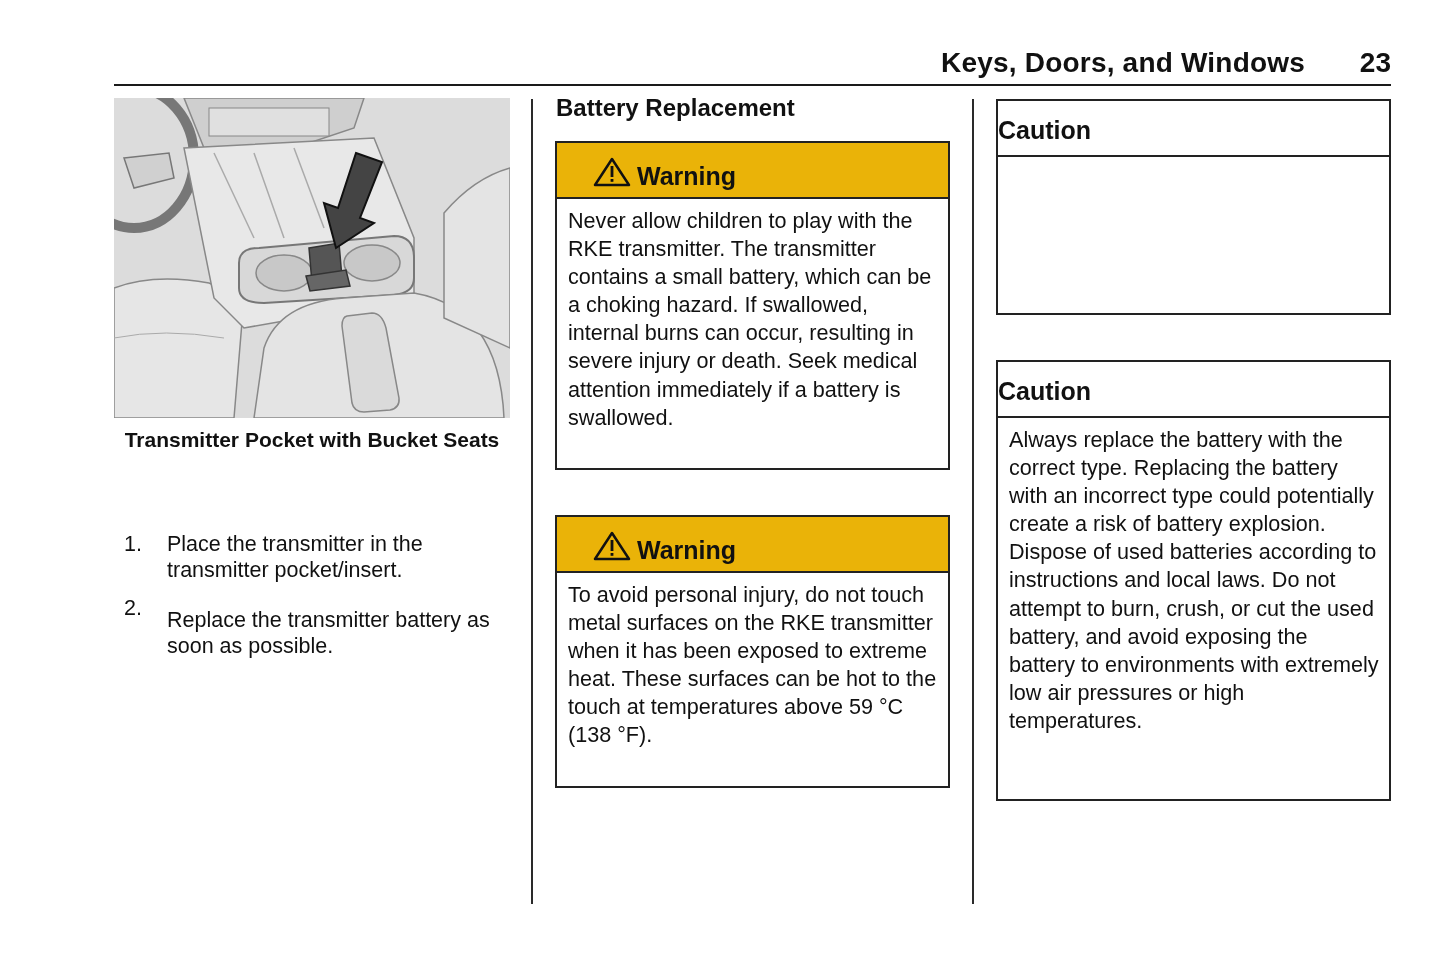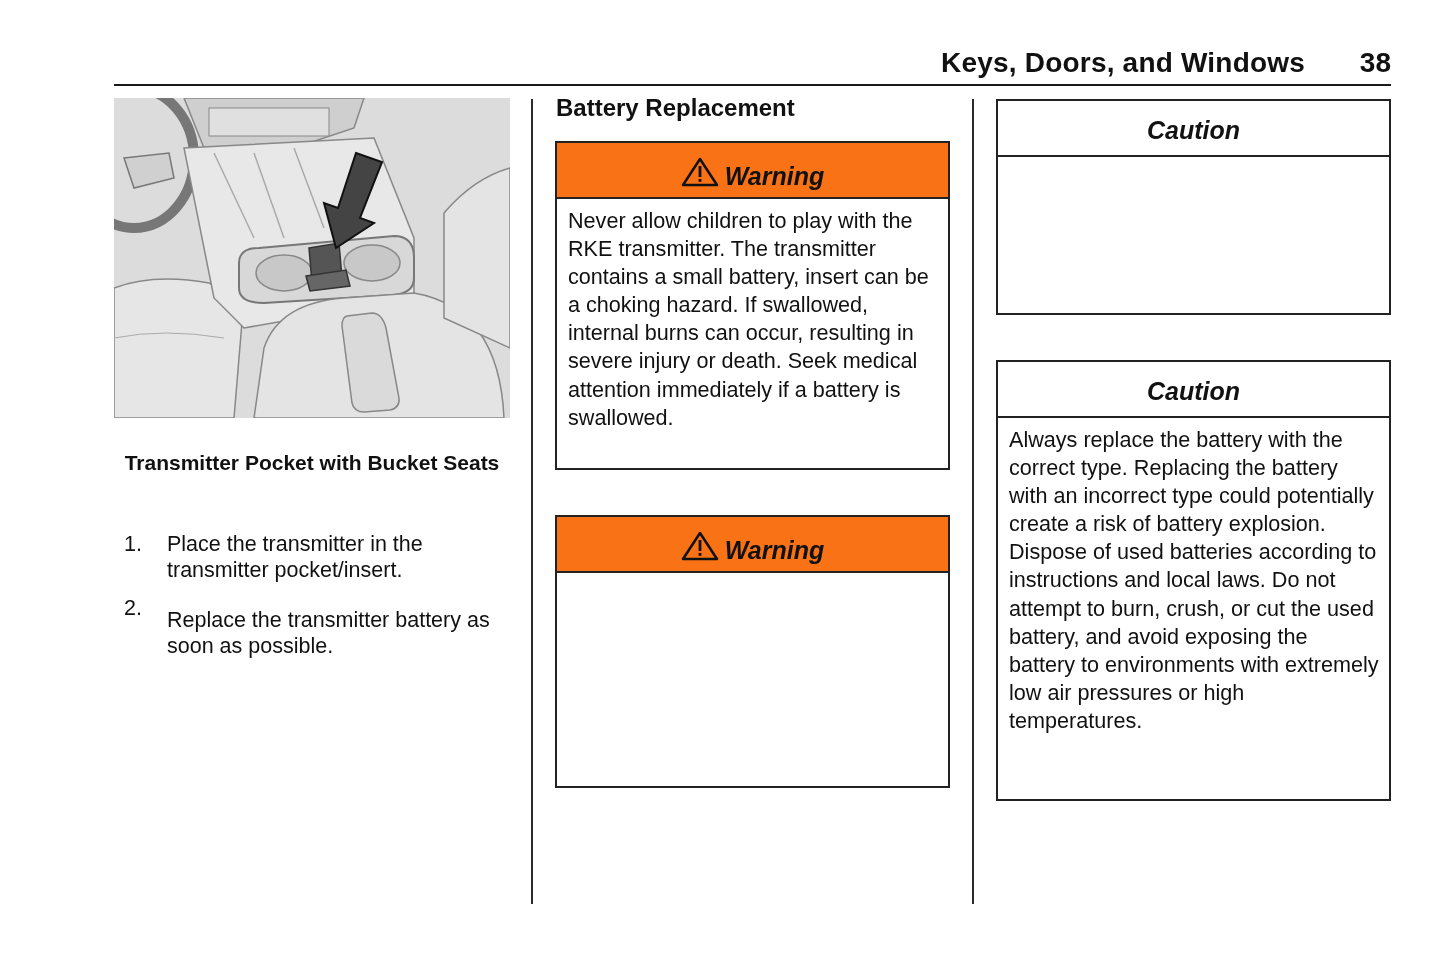"38" span.header-page { text: 38 -> 23 }
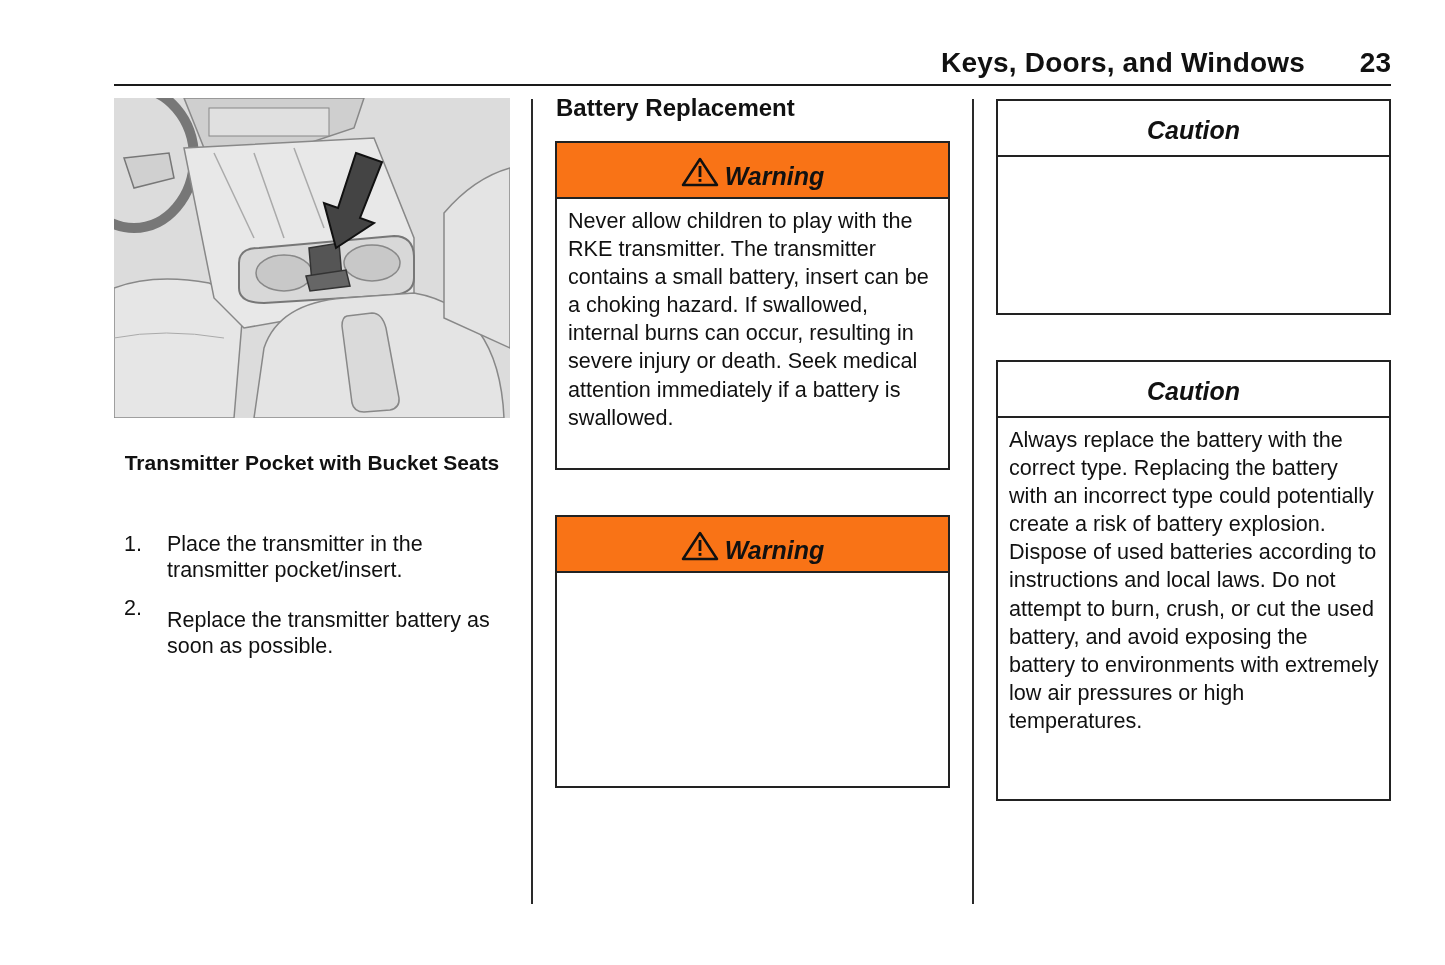"Caution" .box-head { font-style: italic -> none; text-align: center -> none }
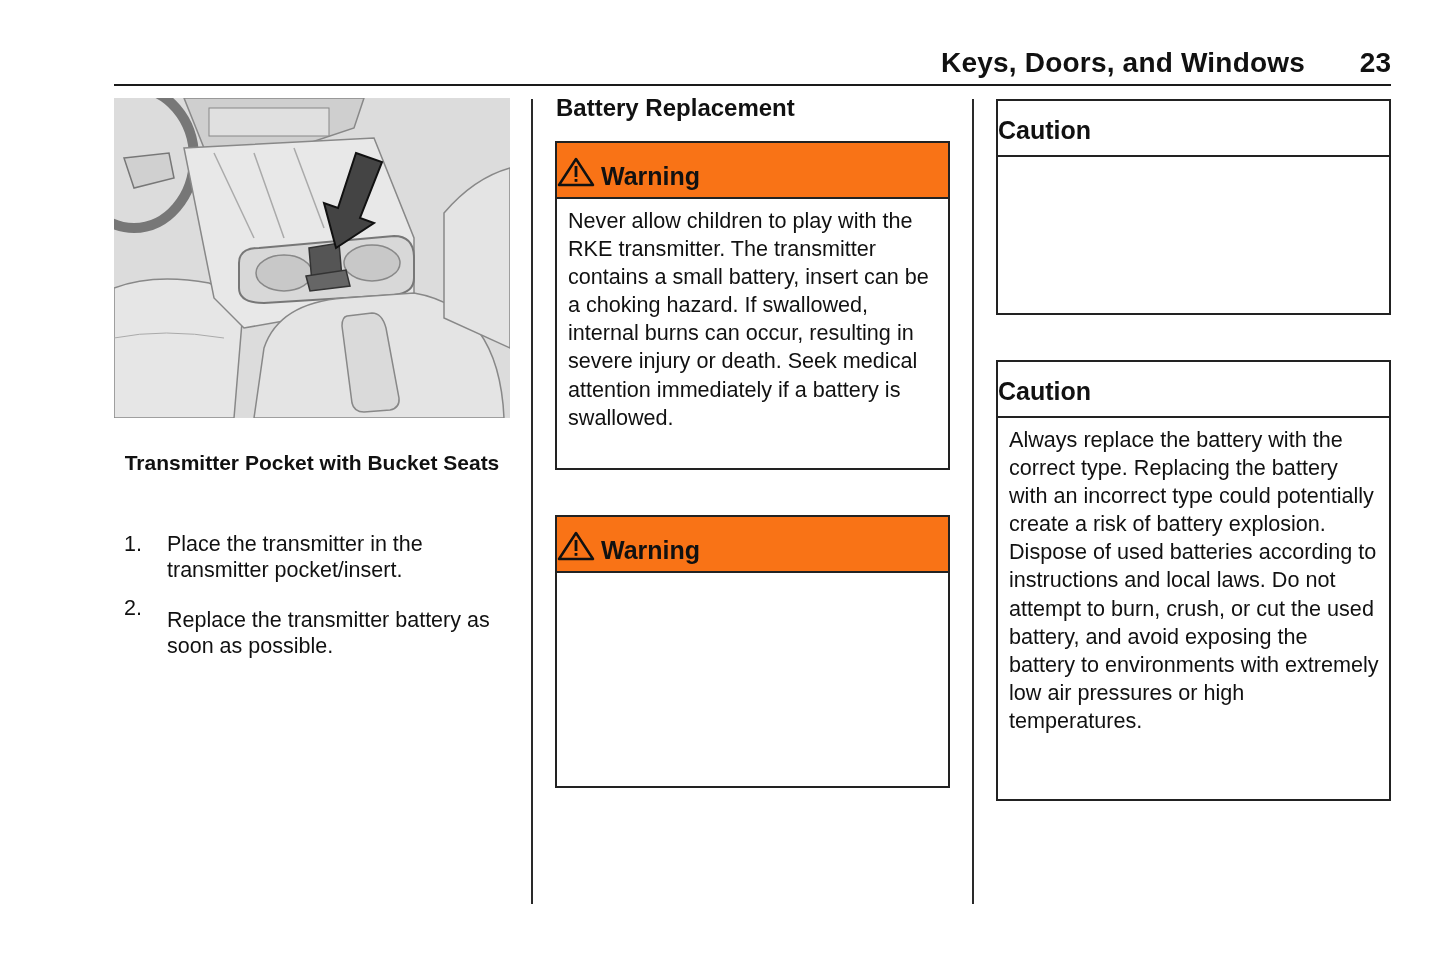"Warning" .warn .box-head { background: #f97316 -> #eab308; padding-left: none -> 36px }
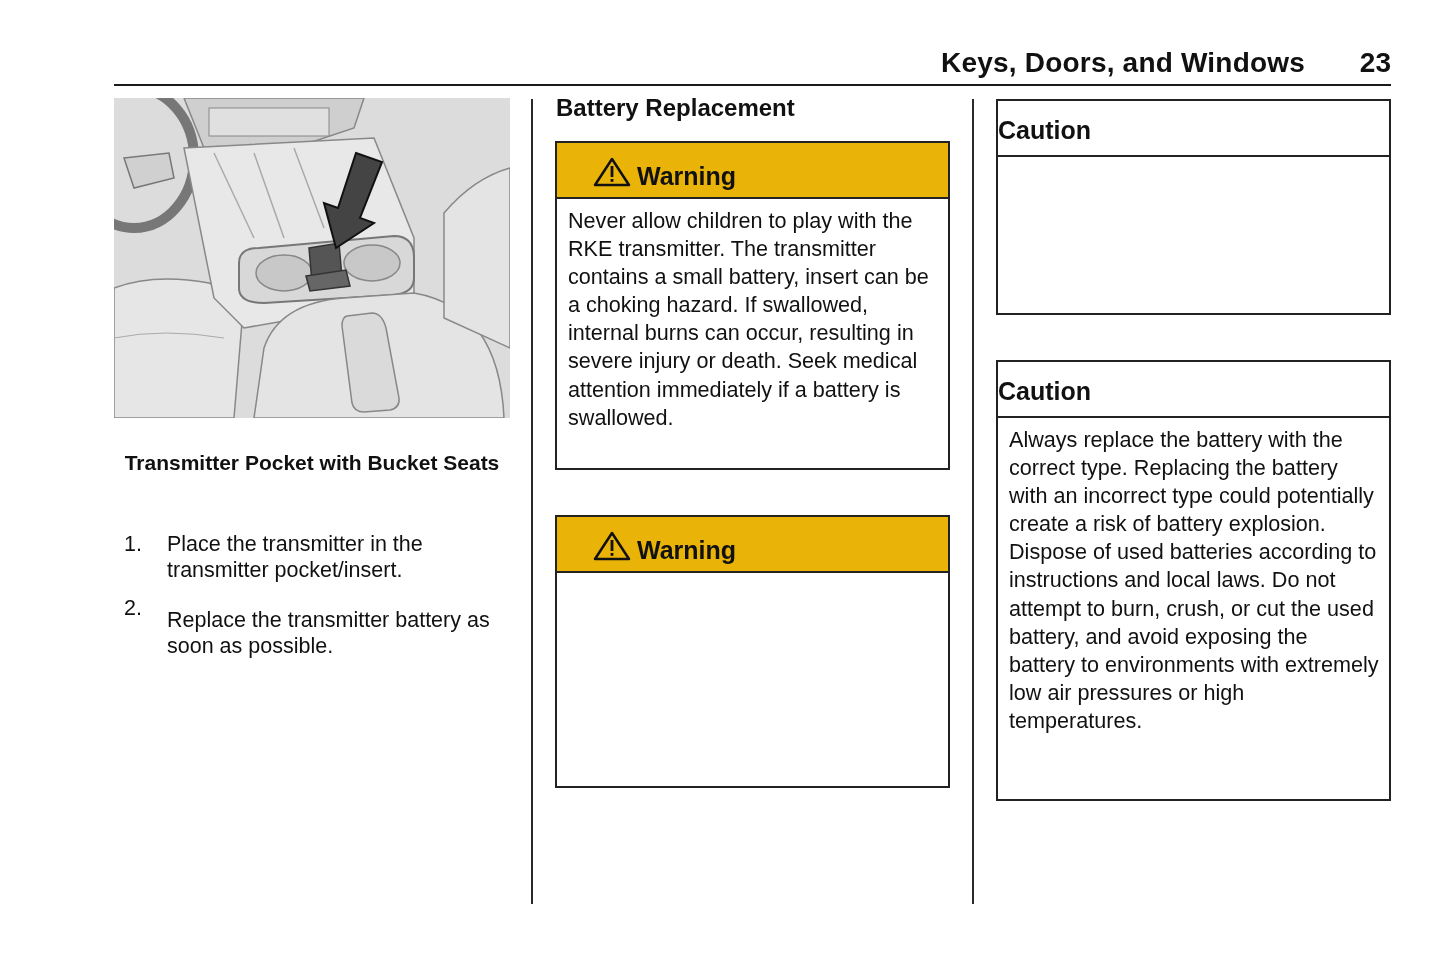"Never allow children to play" div.box-body { text: insert -> which }
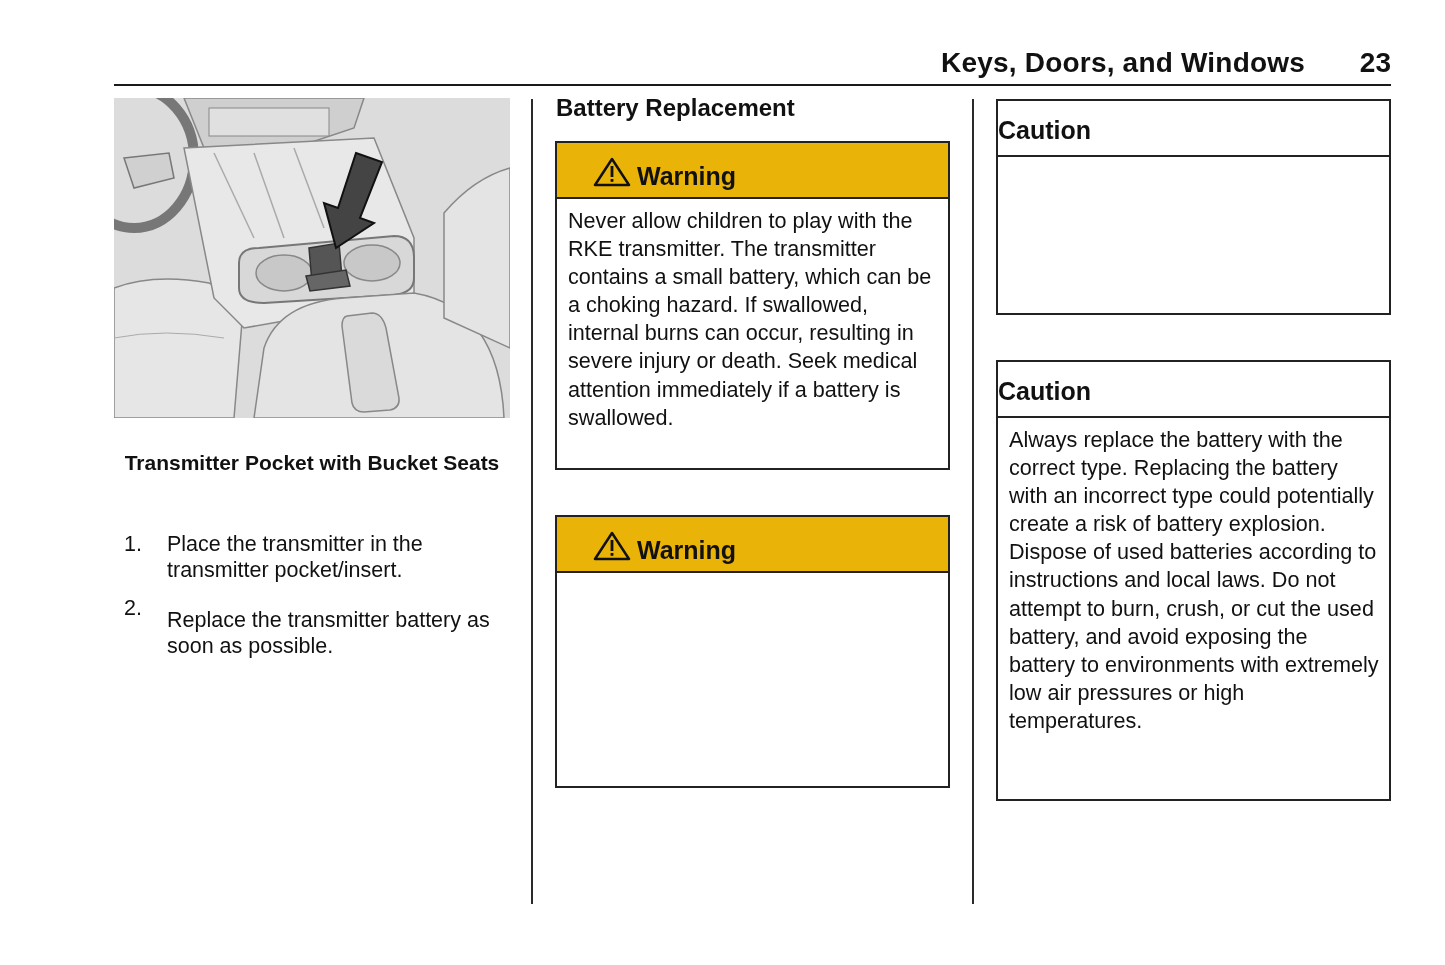"Transmitter Pocket with Bucket Seats" .caption { margin-top: 23px -> none }
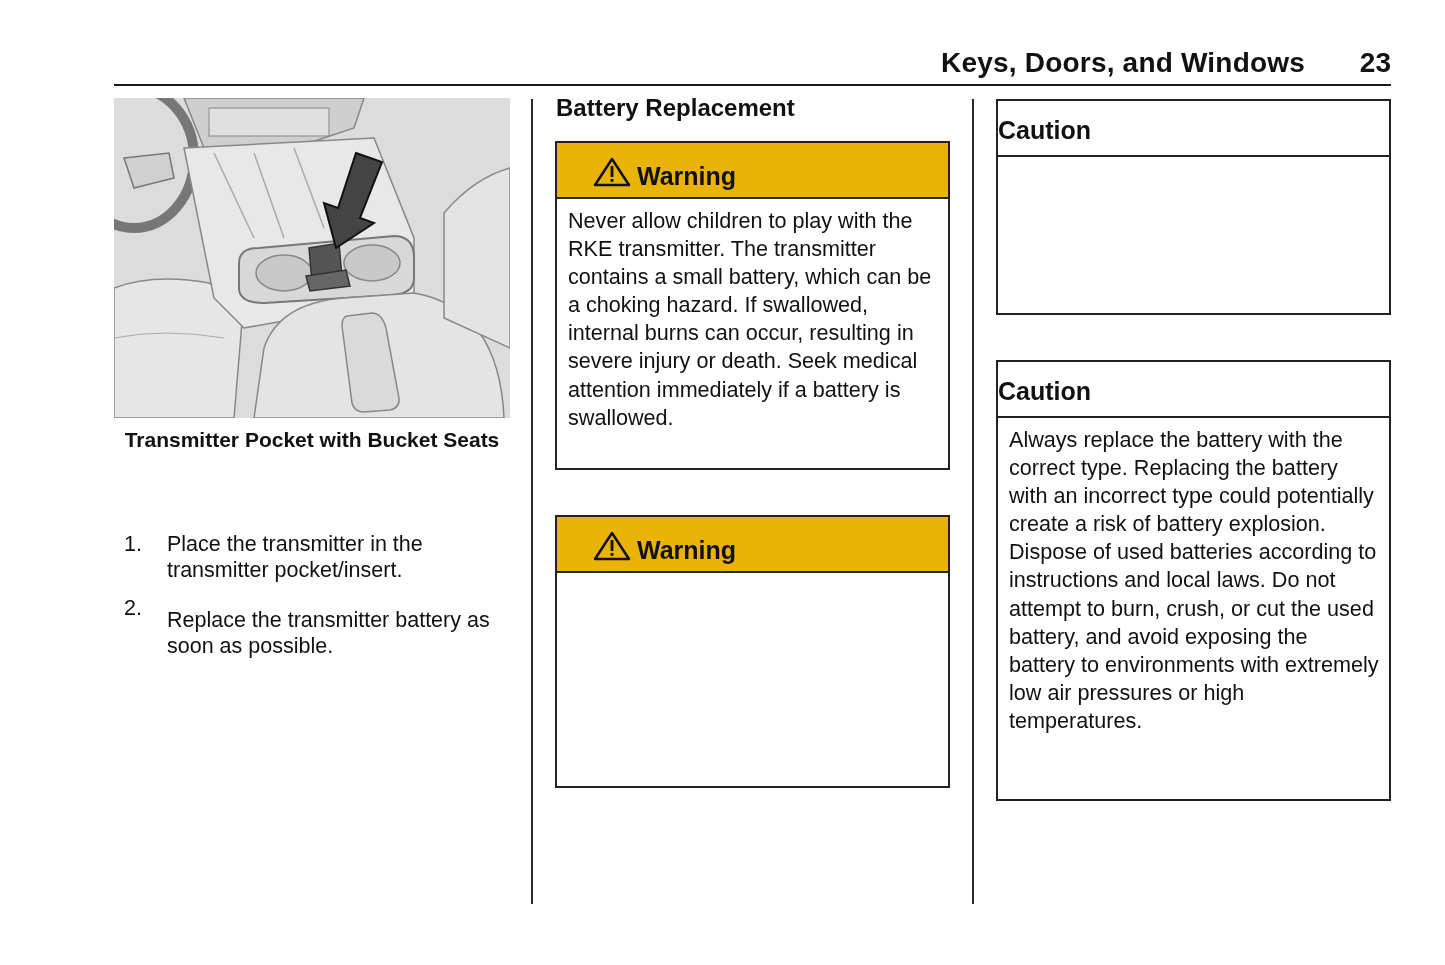"To avoid personal injury, do" div.box-body { html: none -> <div>To avoid personal injury, do not touch metal surfaces on the RKE transmitter when it has been exposed to extreme heat. These surfaces can be hot to the touch at temperatures above 59 °C (138 °F).</div> }
